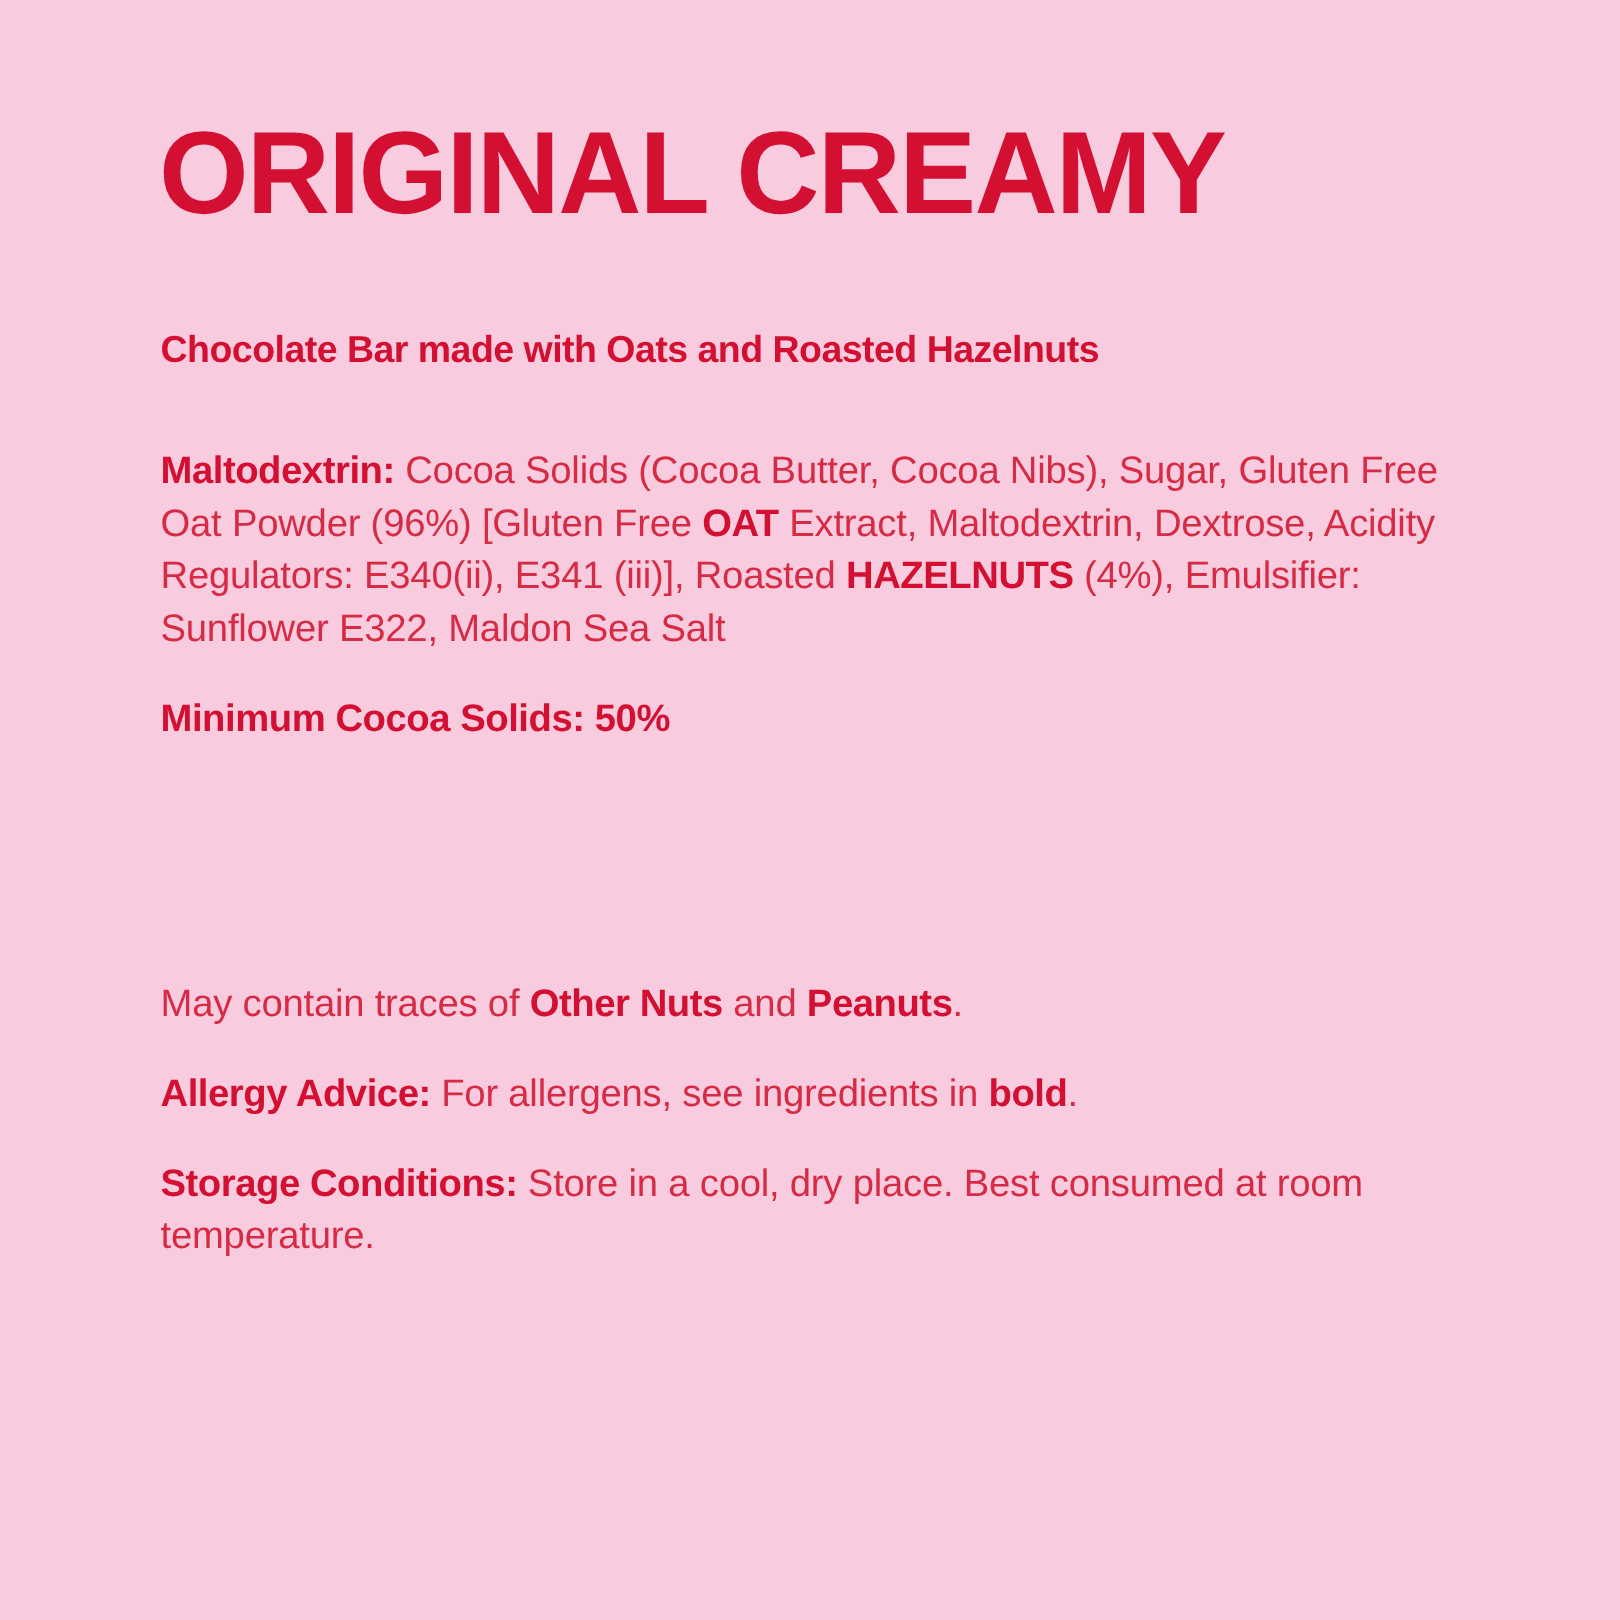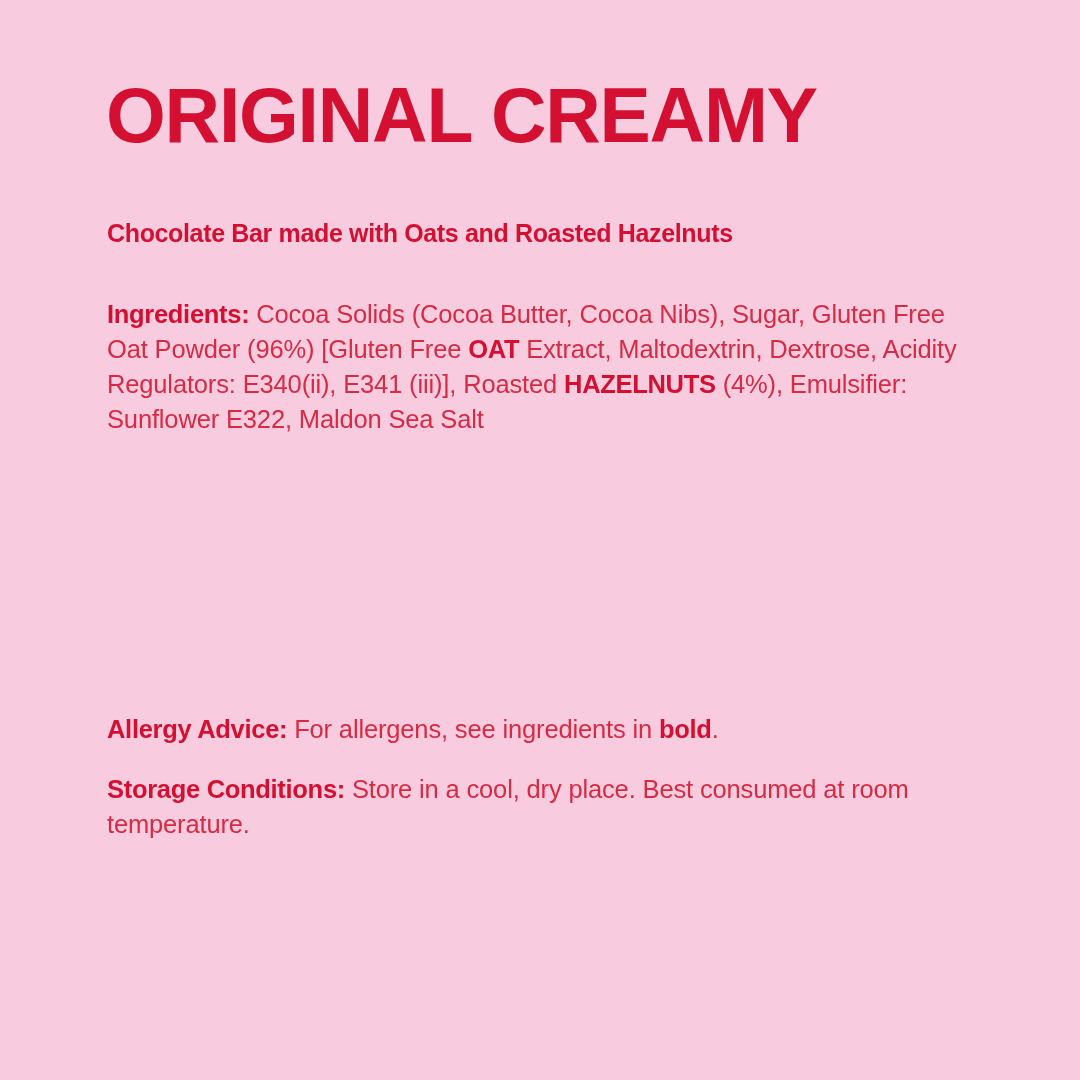"Ingredients:" span.bold { text: Ingredients -> Maltodextrin }
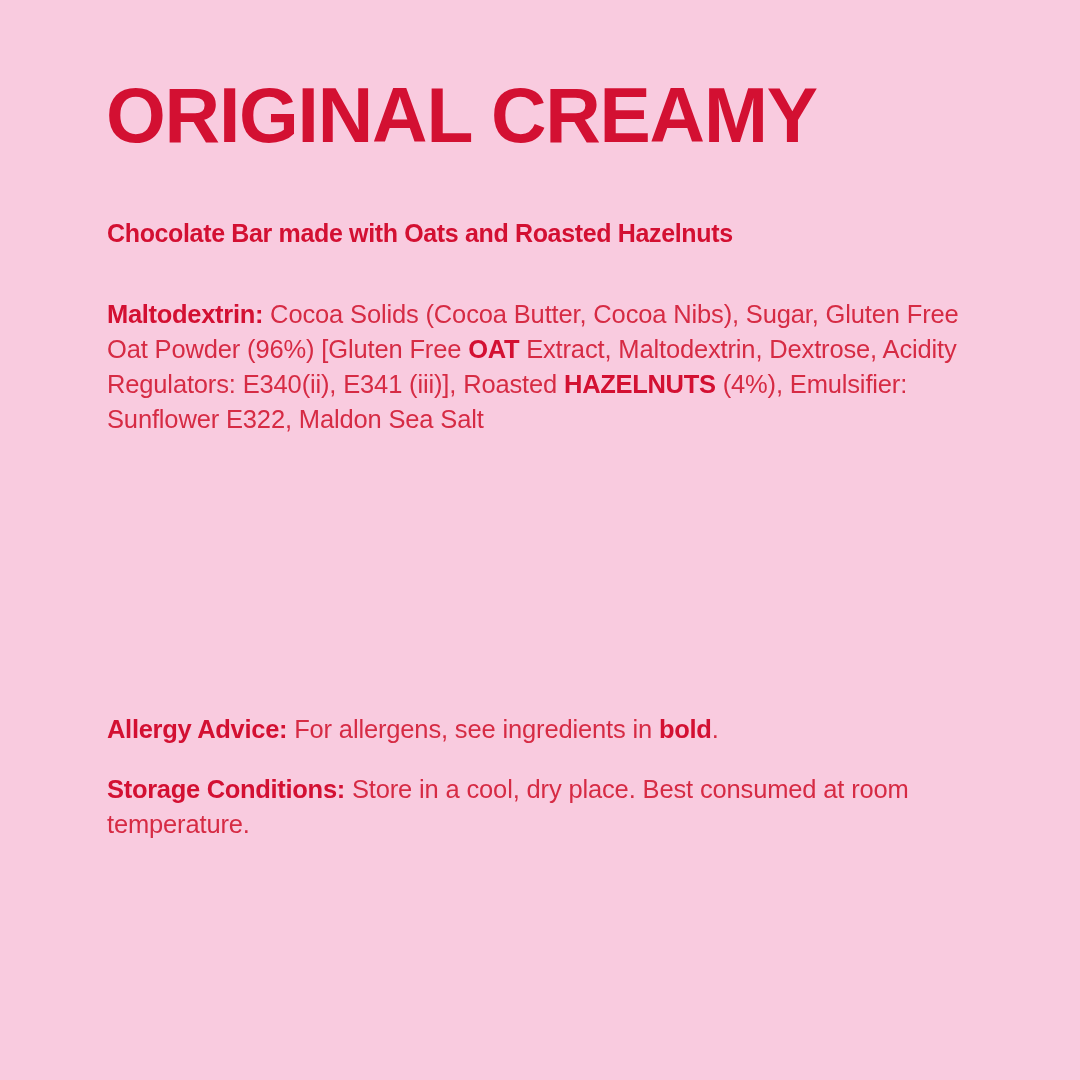"Minimum Cocoa Solids: 50%" p.body-block { html: none -> <p>Minimum Cocoa Solids: 50%</p> }
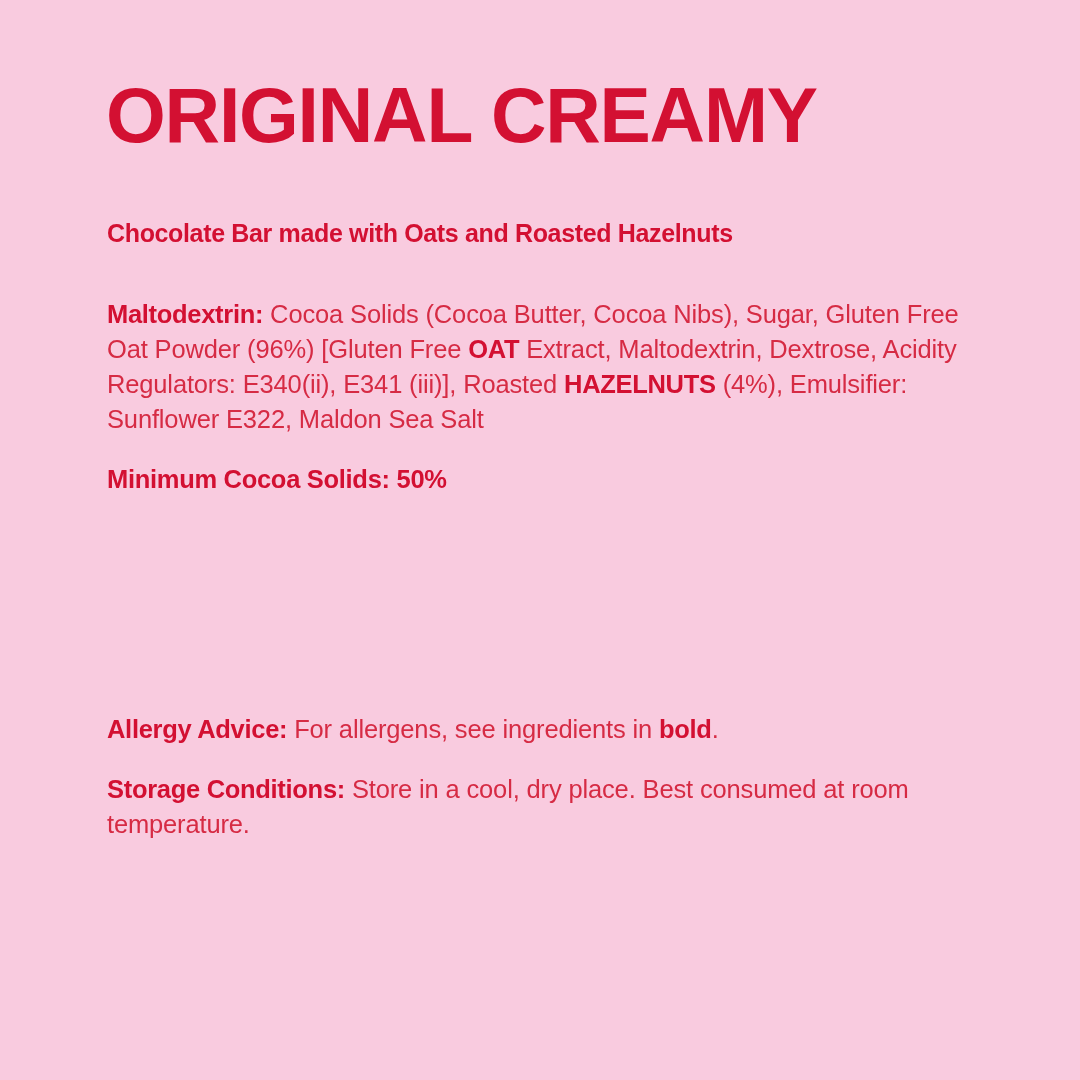"May contain traces of Other" p.body-block { html: none -> <p> <span>May contain traces of </span><span>Other Nuts</span><span> and </span><span>Peanuts</span><span>.</span> </p> }
